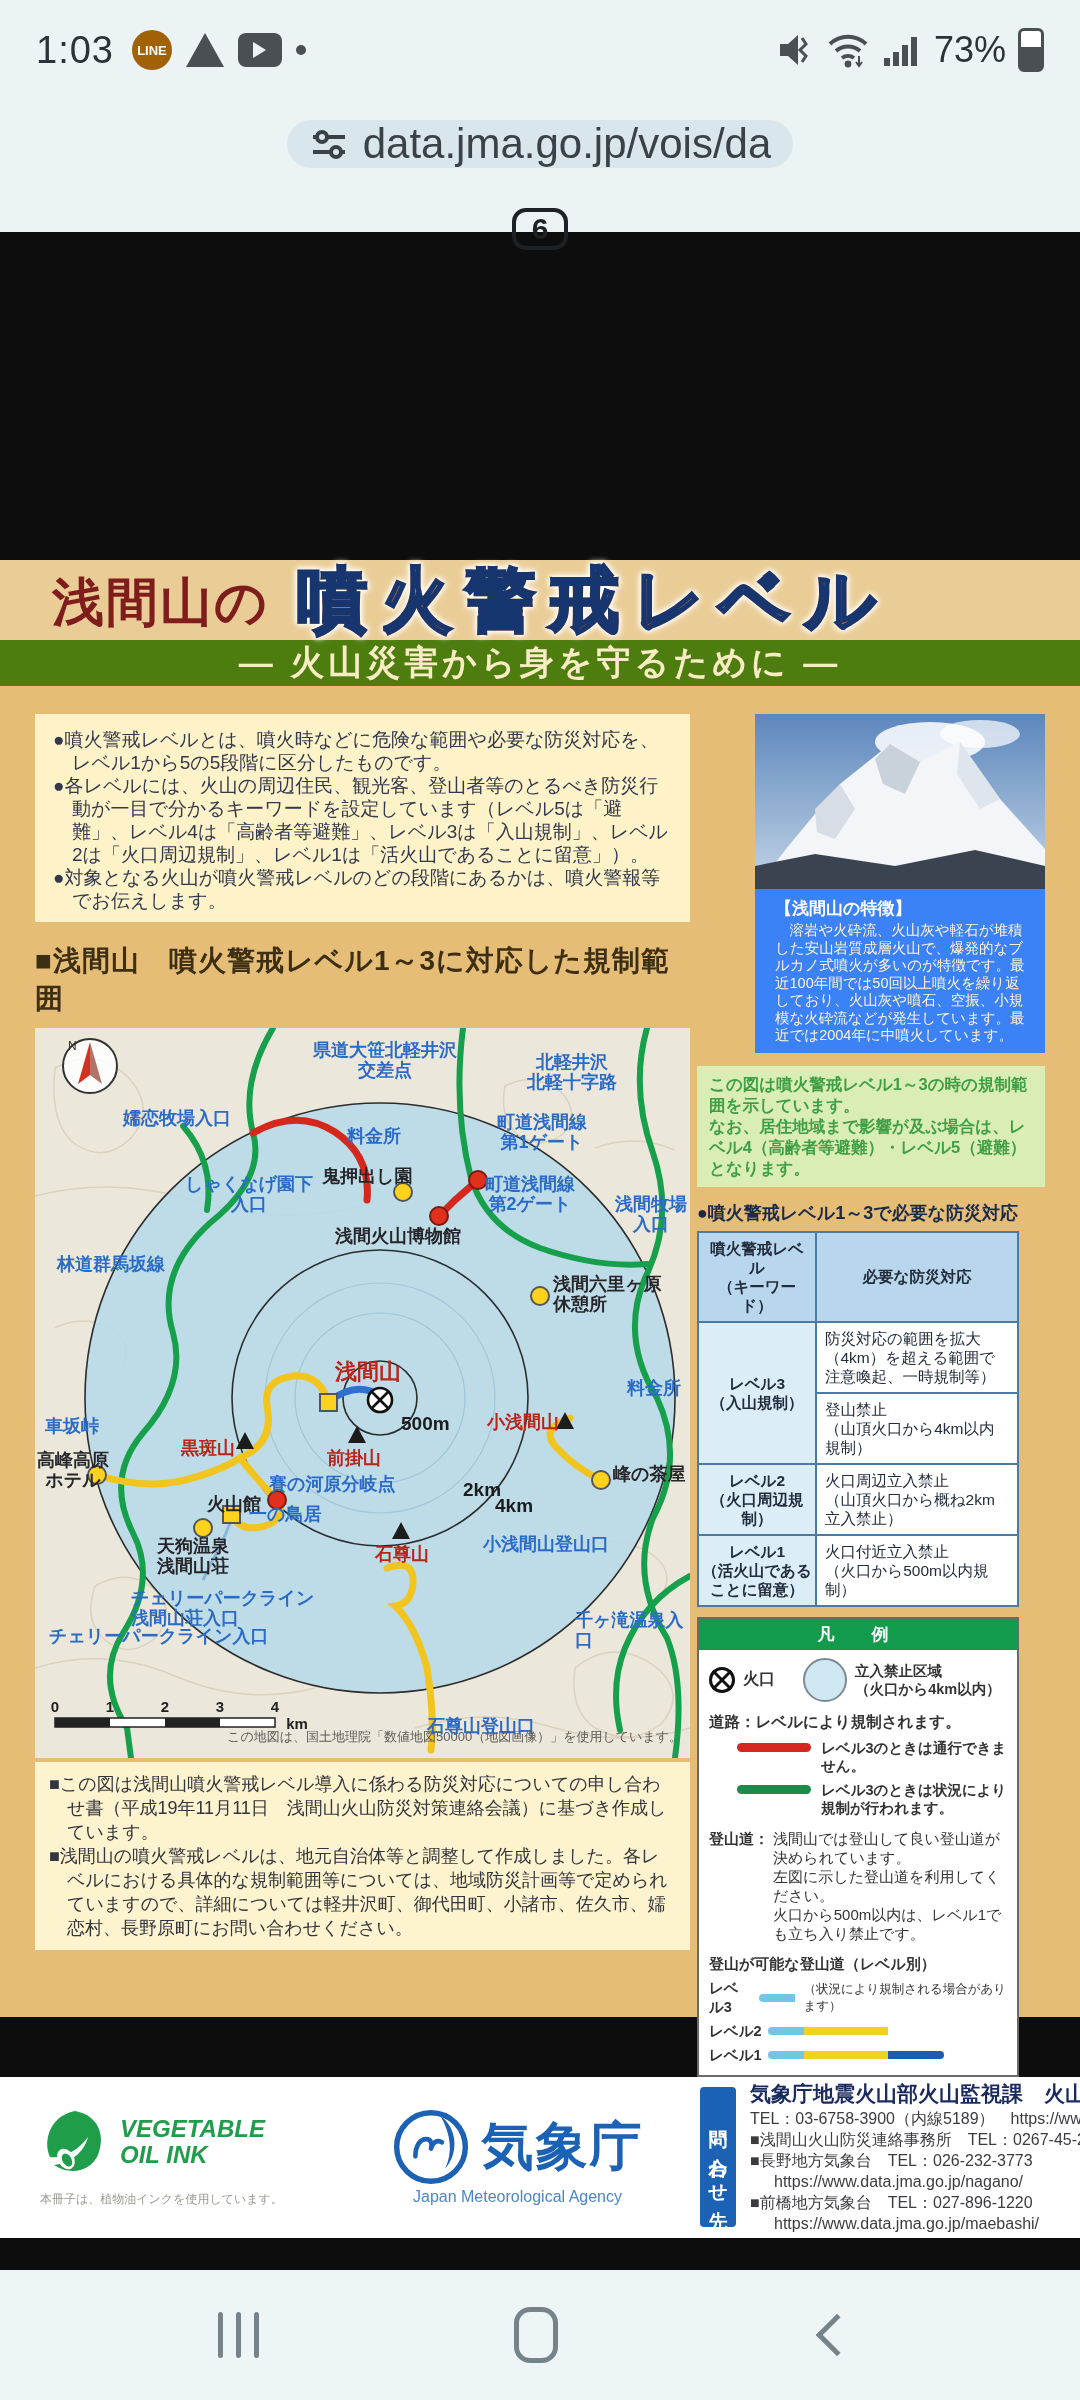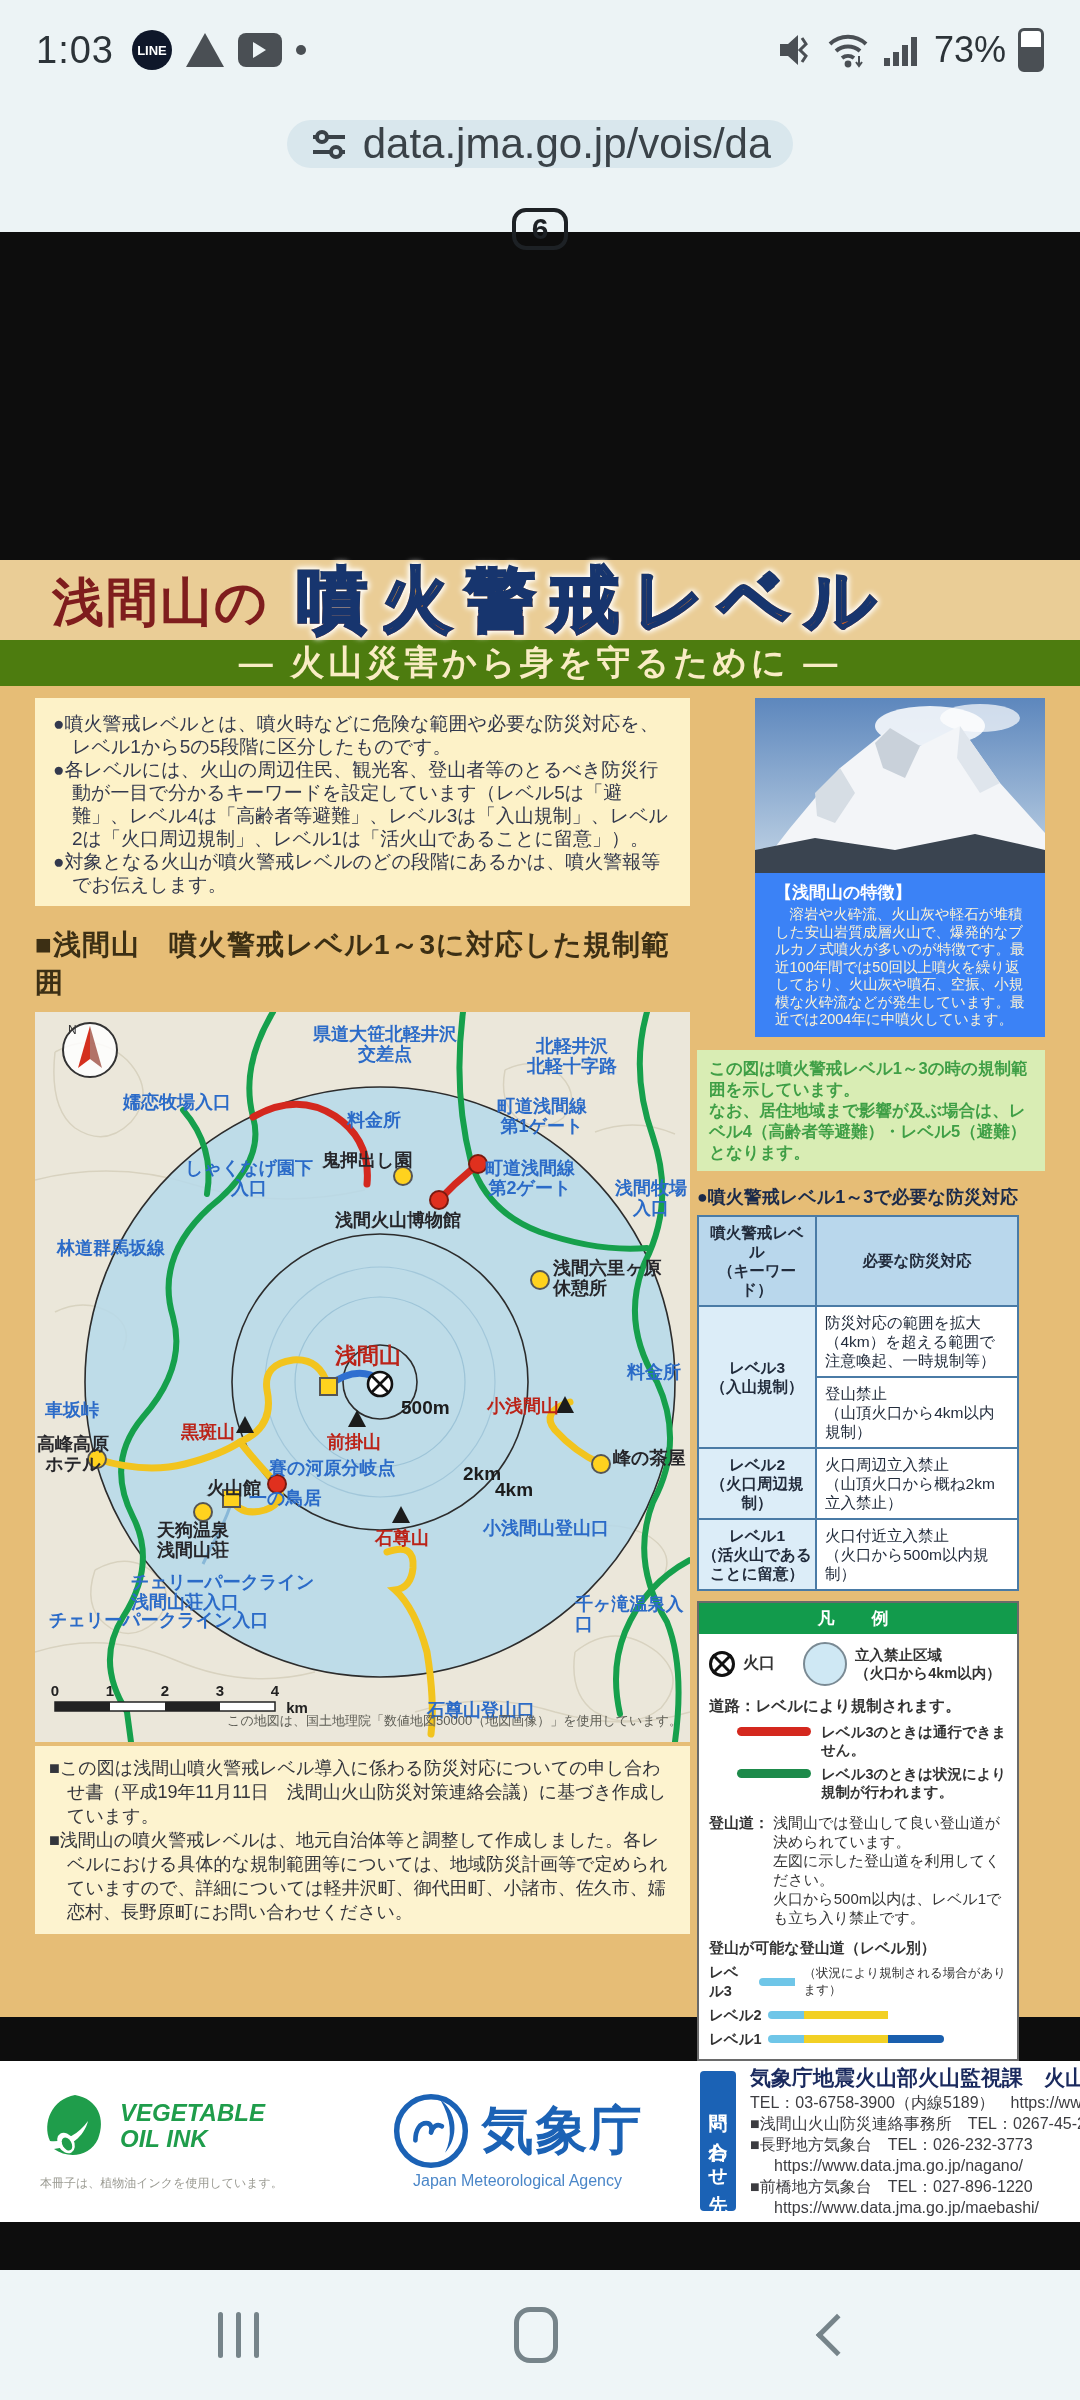"LINE" .notif-circle { background: #0f172a -> #a16207 }
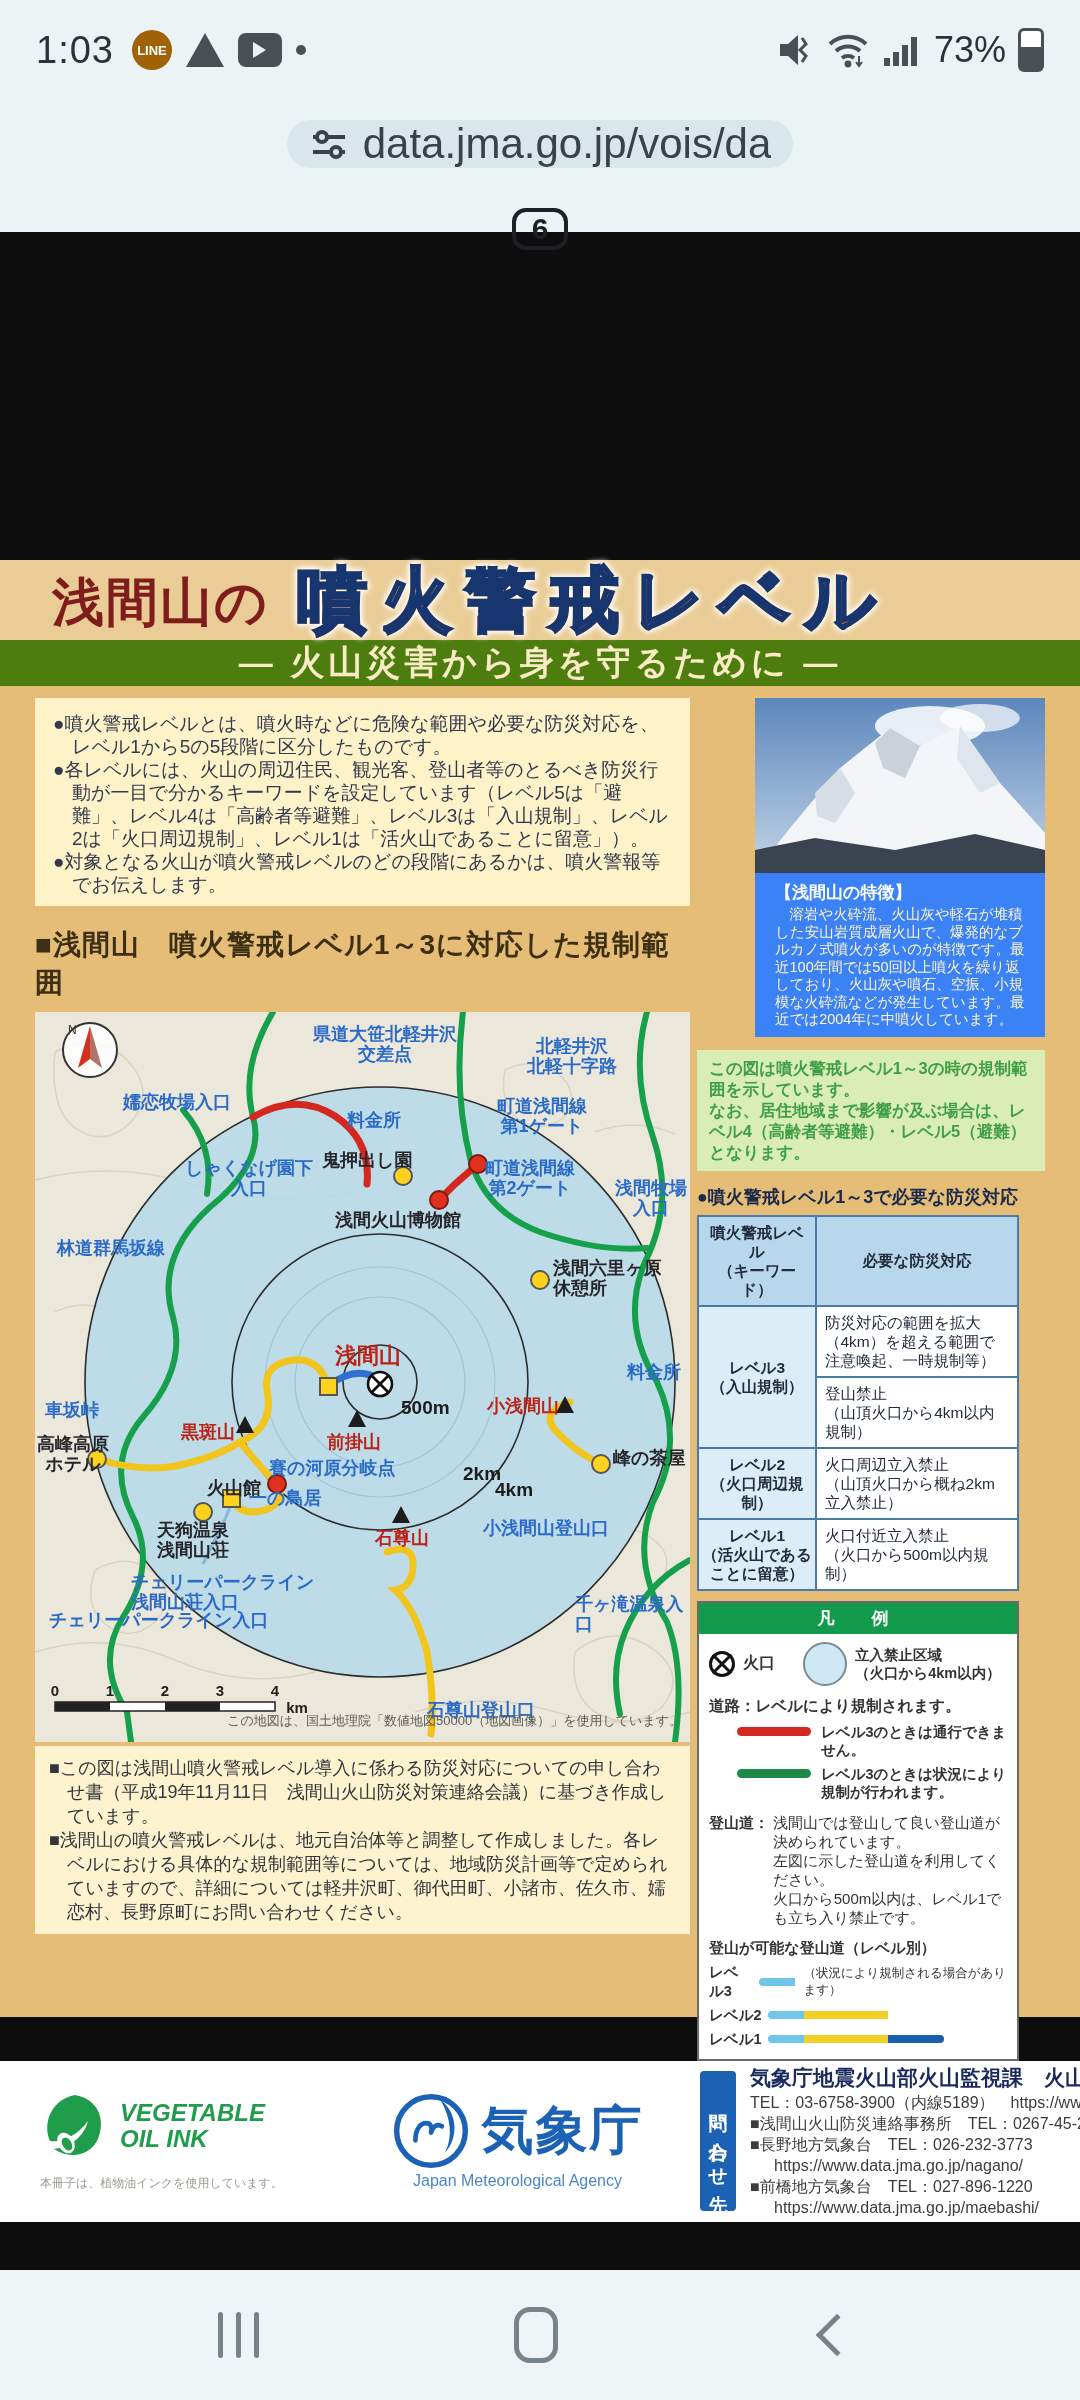"●噴火警戒レベルとは、噴火時などに危険な範囲や必要な防災対応を、レベル1から5の" .columns { margin-top: none -> 16px }
